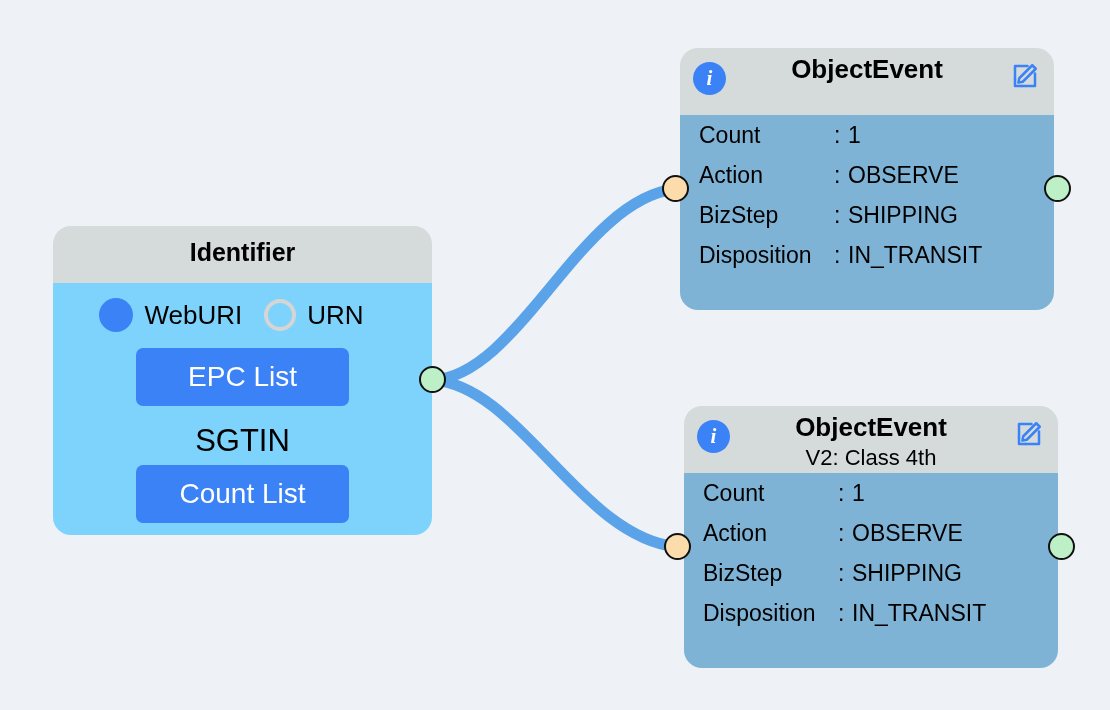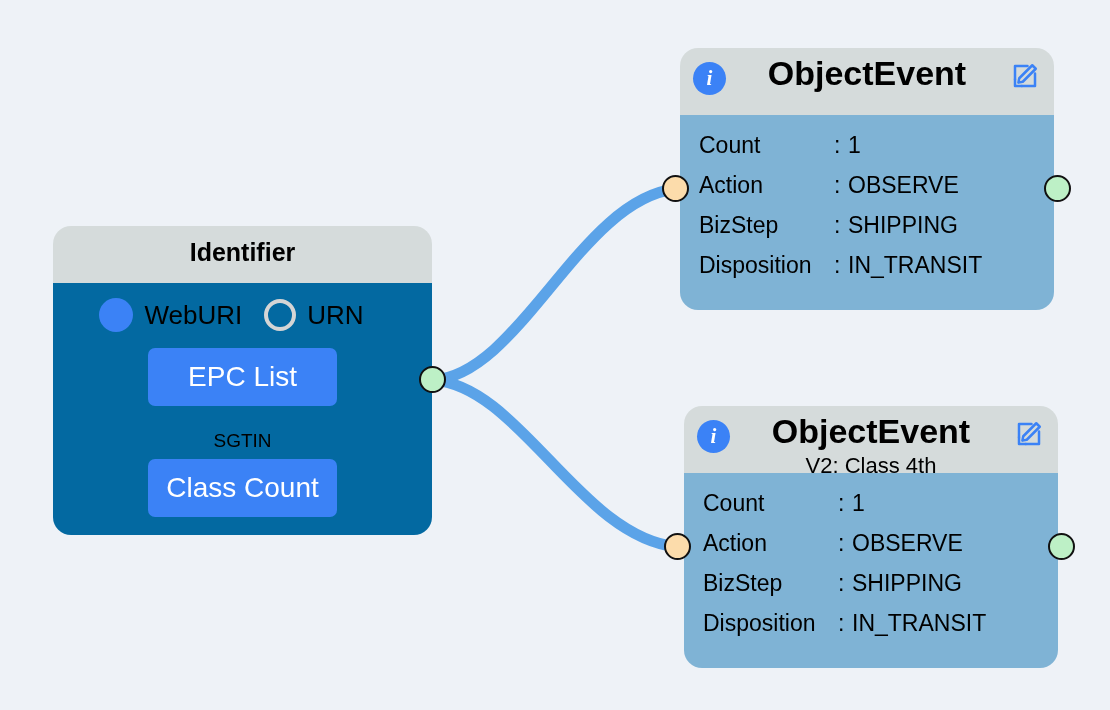"ObjectEvent" .event-node .node-title { font-size: 34px -> 26px }
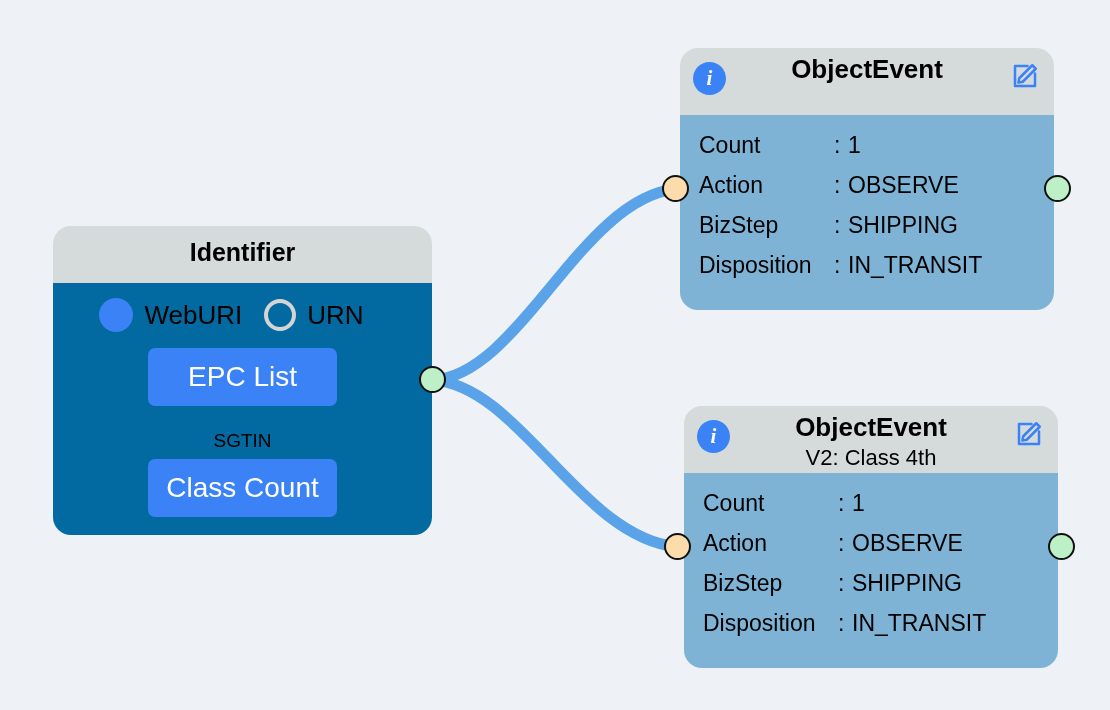"Count" .event-node .node-body { padding-top: 10px -> 0 }
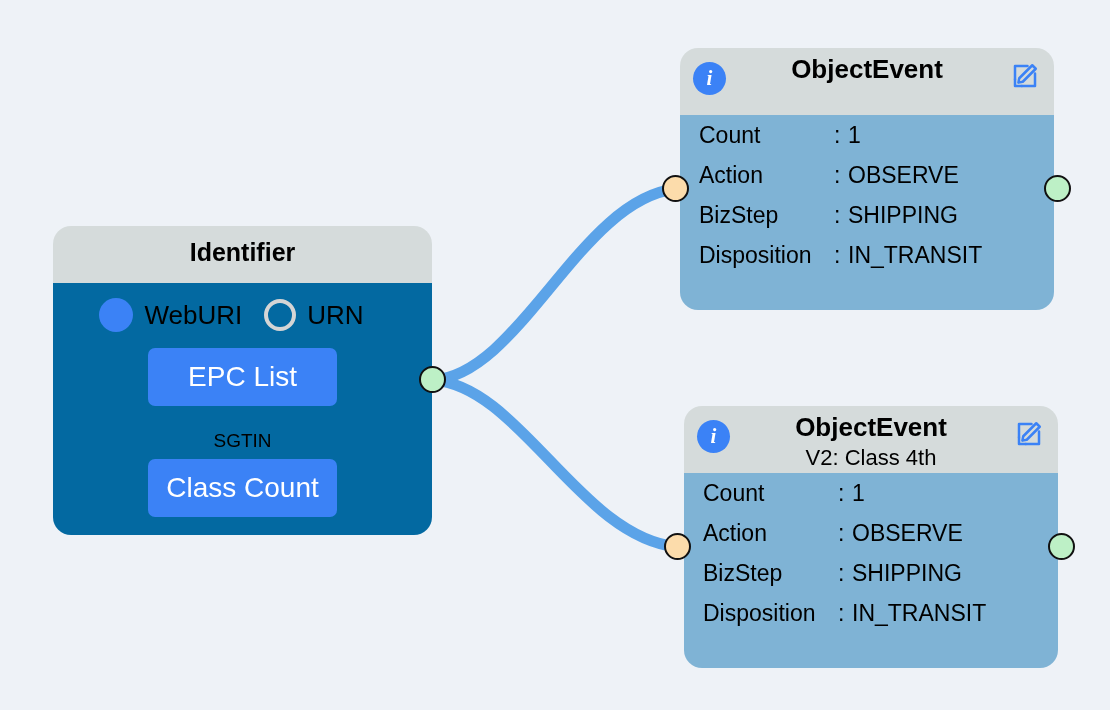"WebURI" #identifier-node .node-body { background: #0369a1 -> #7dd3fc }
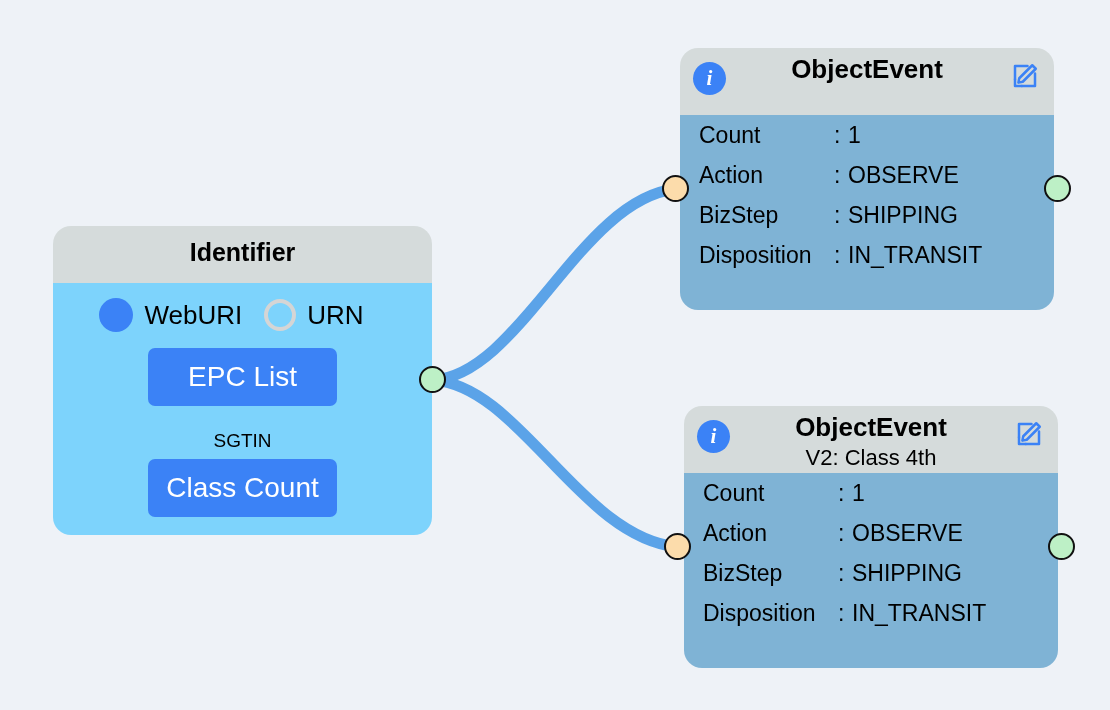"EPC List" .list-btn { margin: 16px auto -> 10px auto; width: 189px -> 213px }
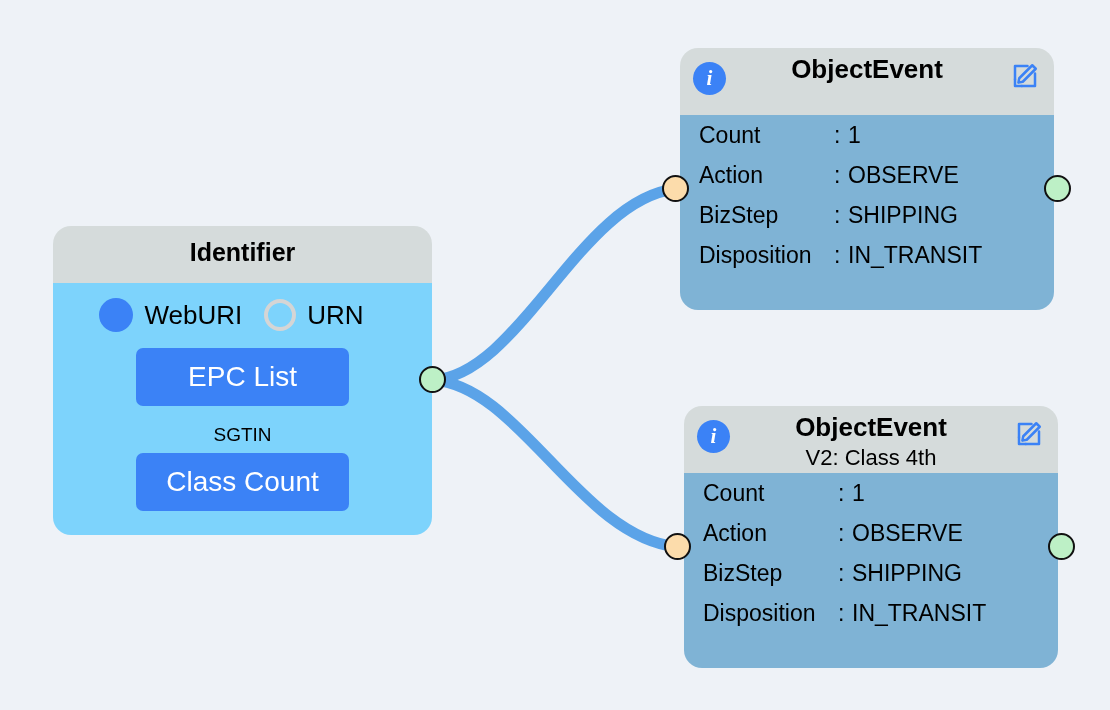"SGTIN" .middle-label { font-size: 19px -> 31px }
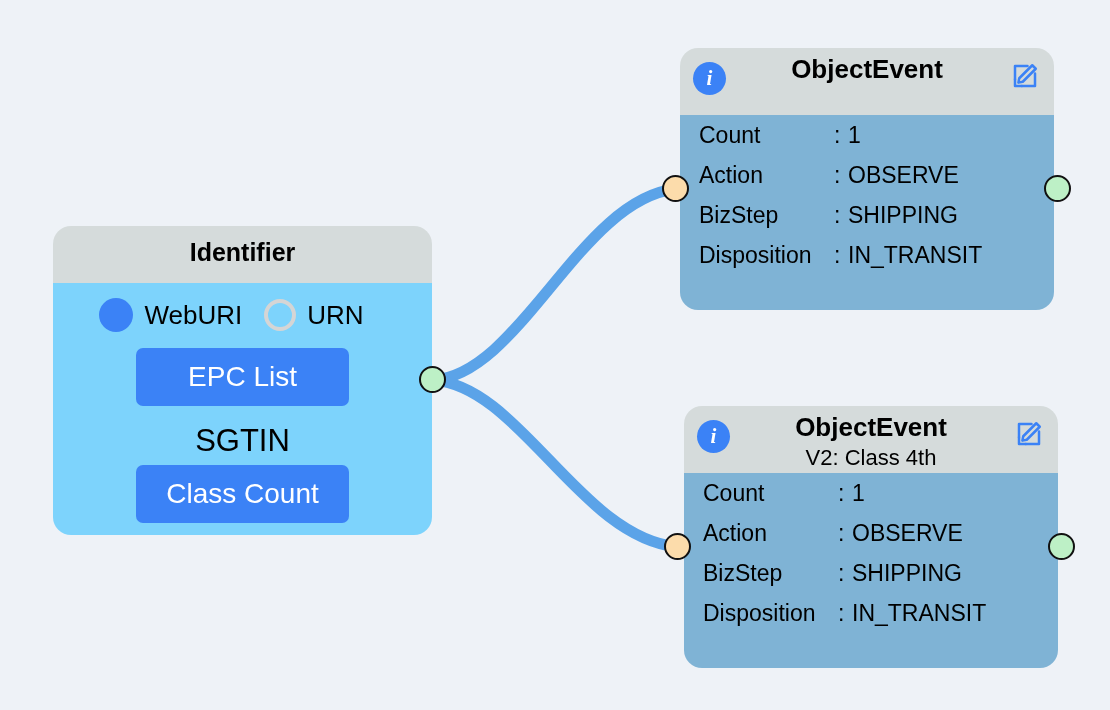"Class Count" div.list-btn { text: Class Count -> Count List }
